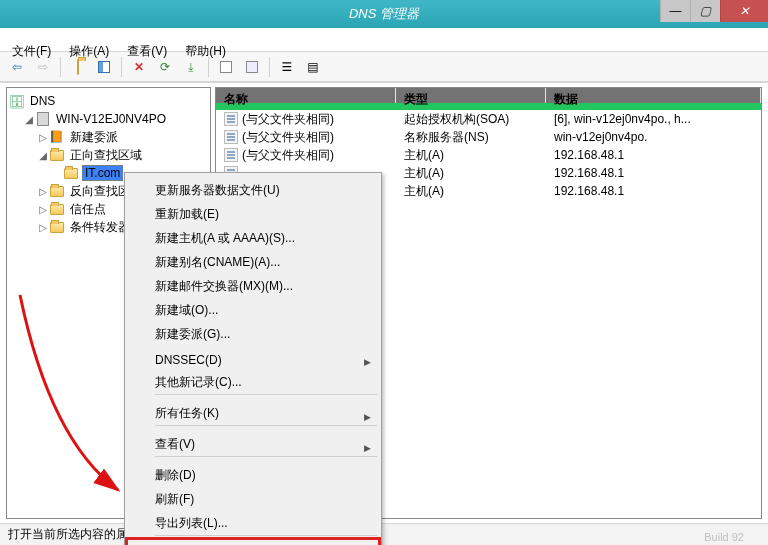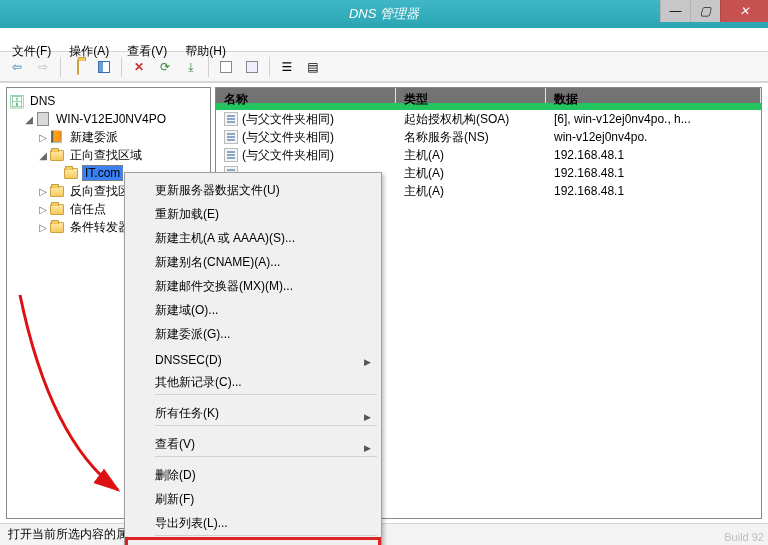"Build 92" .buildtxt { right: 4px -> 24px }
